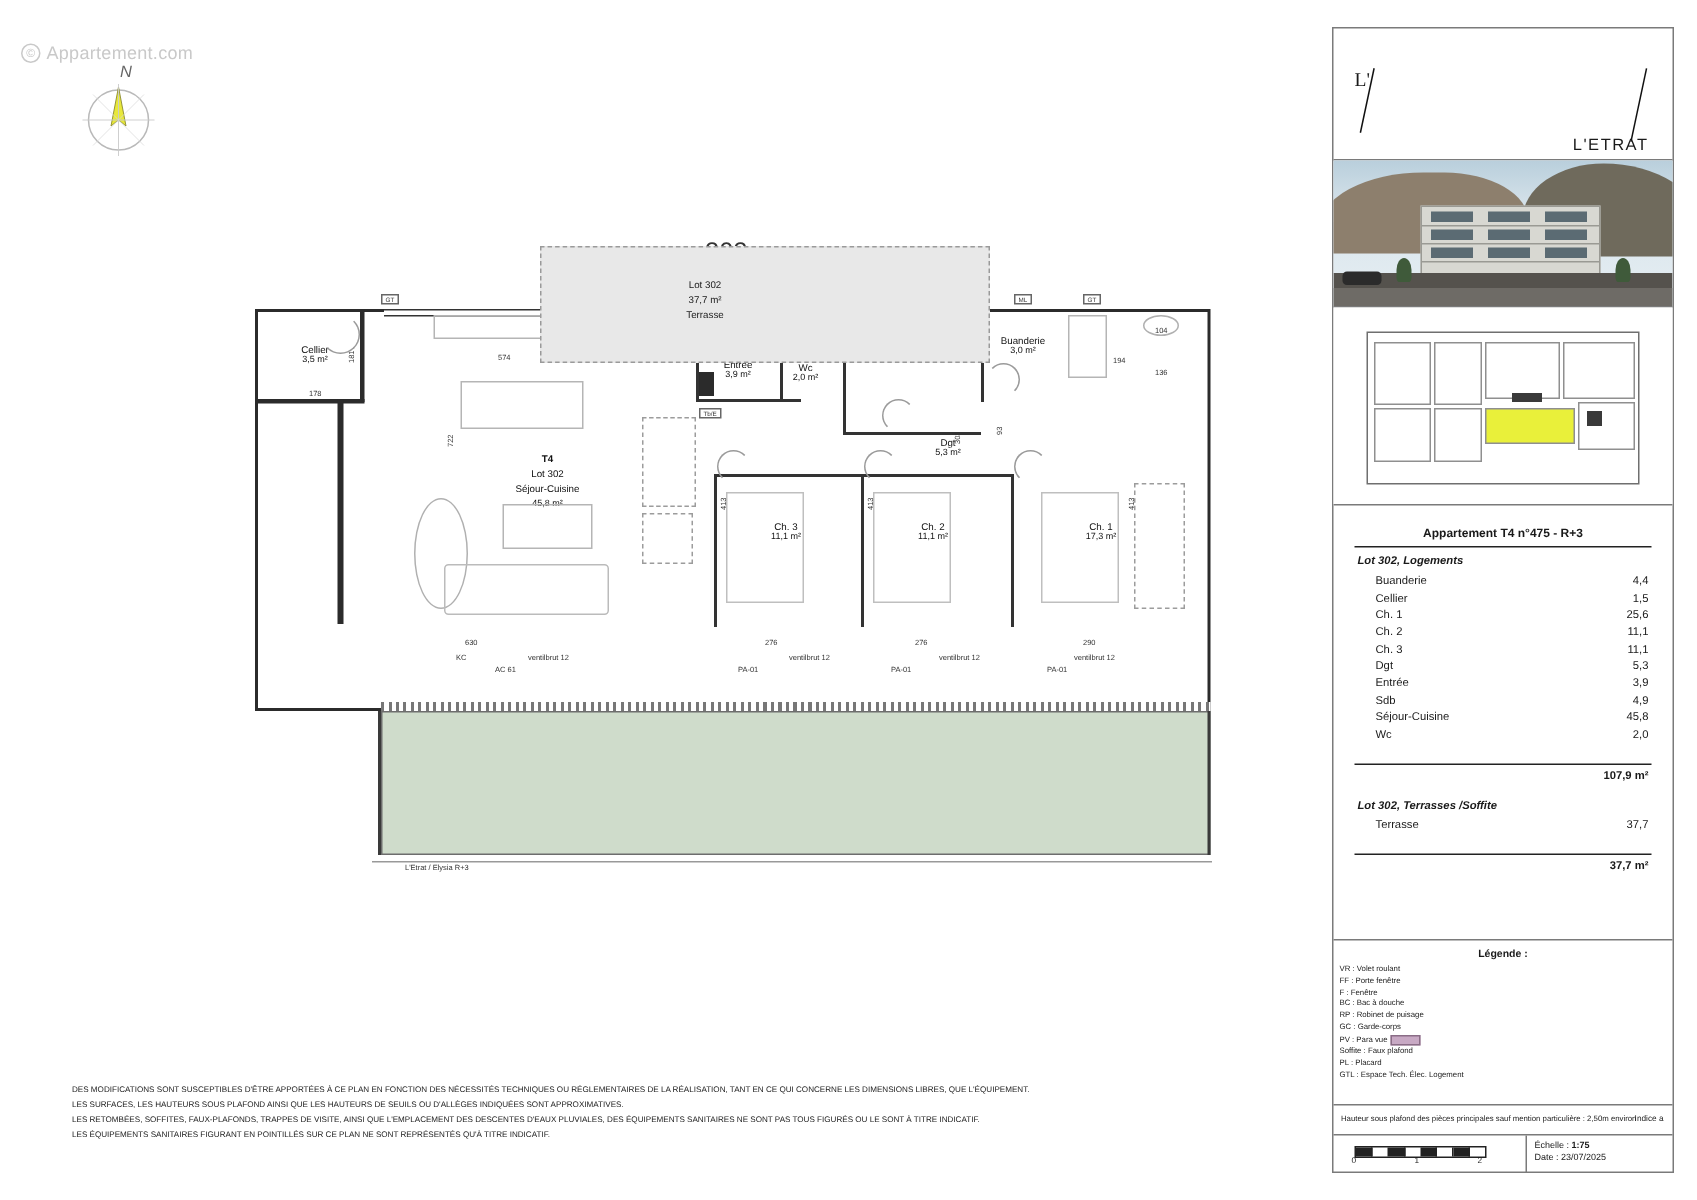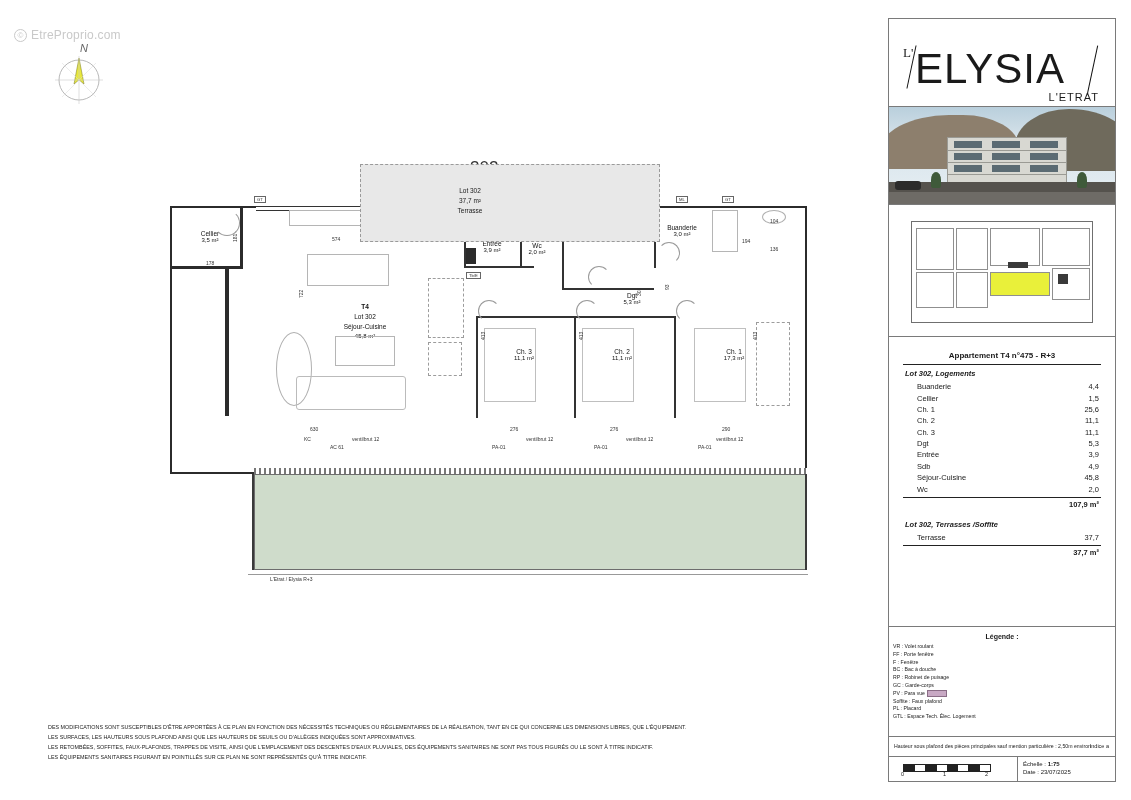"EtreProprio.com" span { text: EtreProprio.com -> Appartement.com }
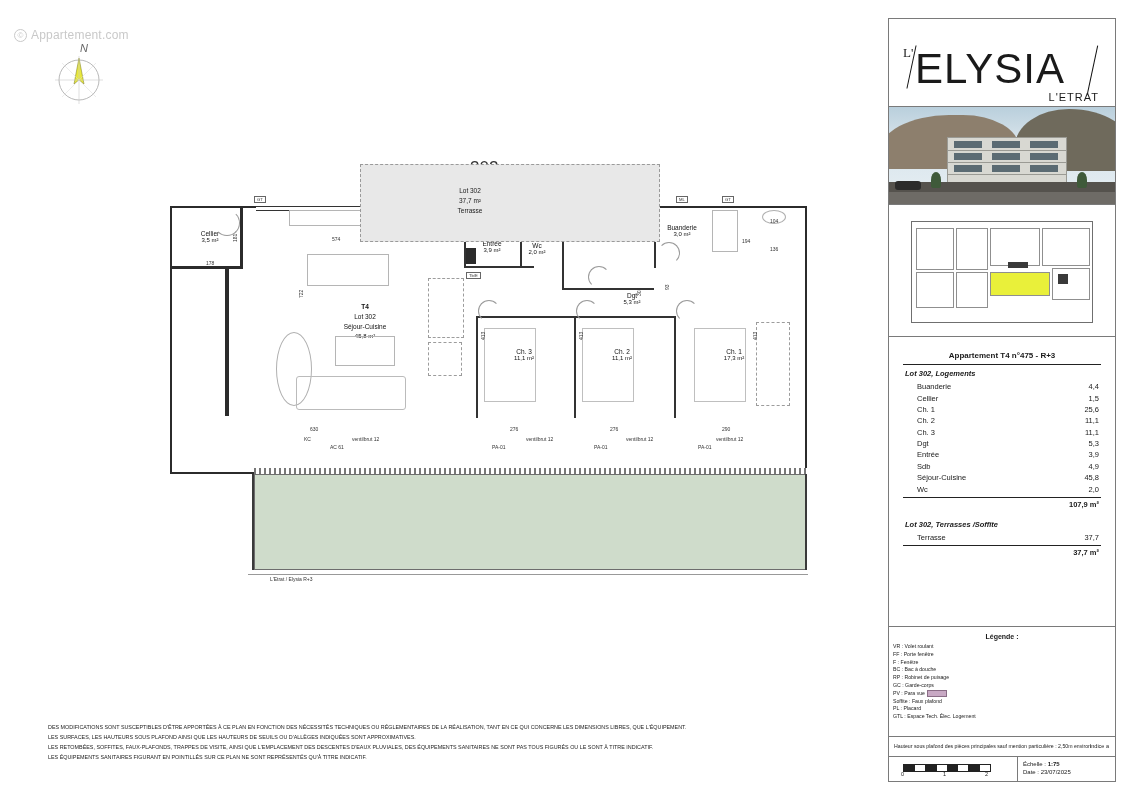"ELYSIA" div.logo-main { html: <div>ELYSIA</div> -> none }
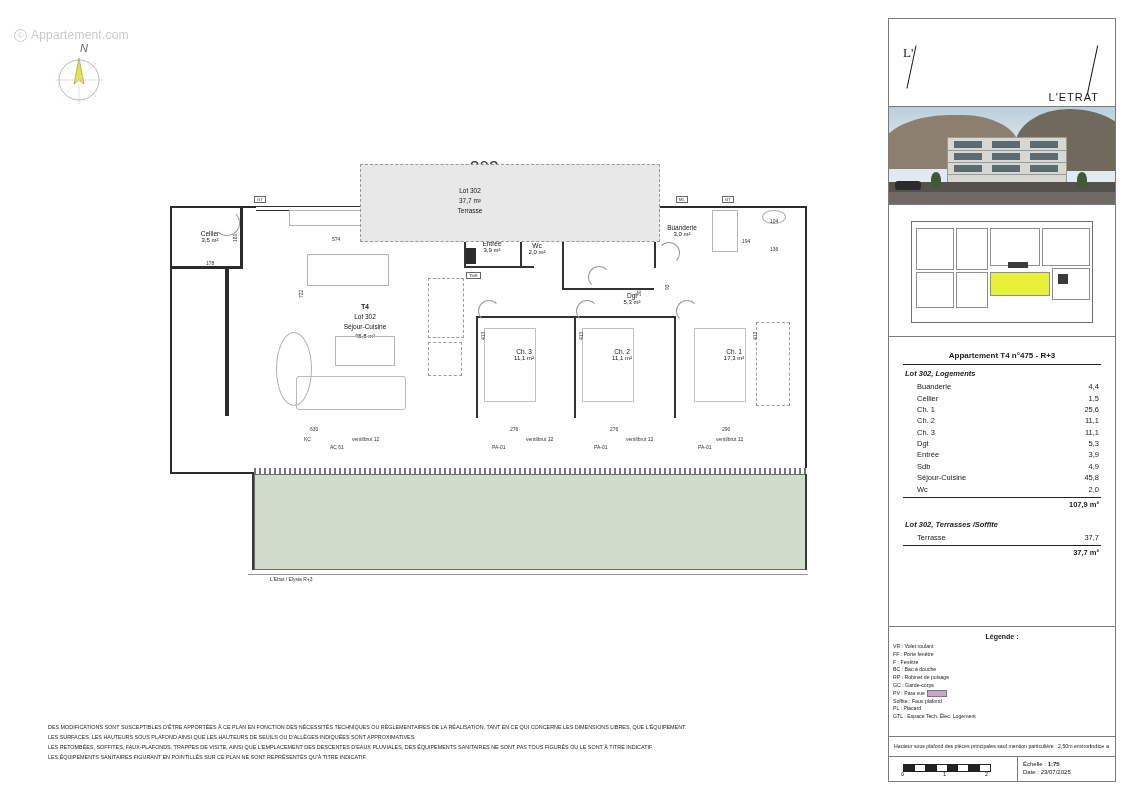"107,9 m²" .tb-total { margin-top: 2px -> 14px }
